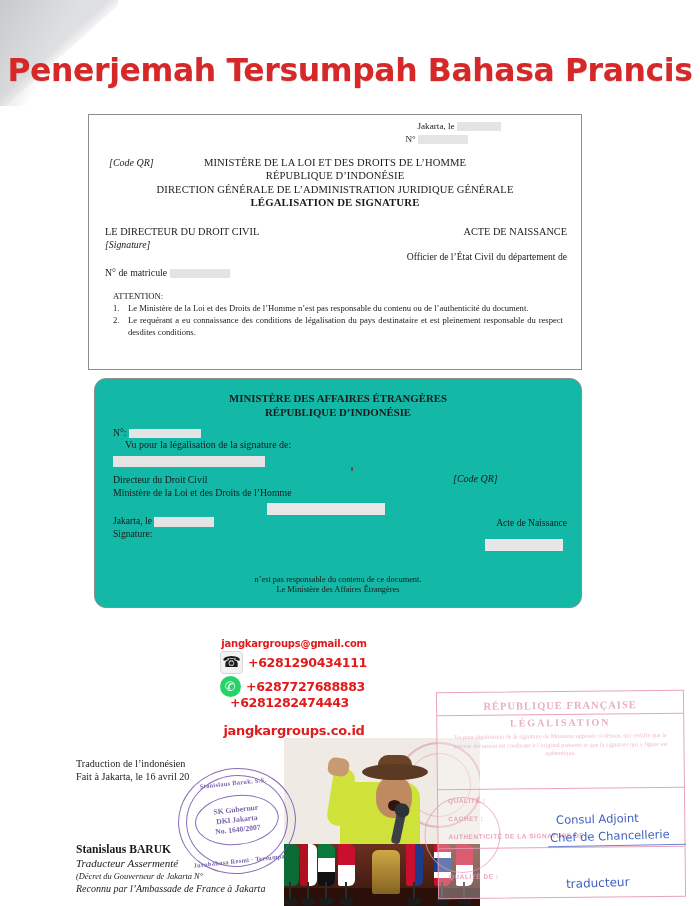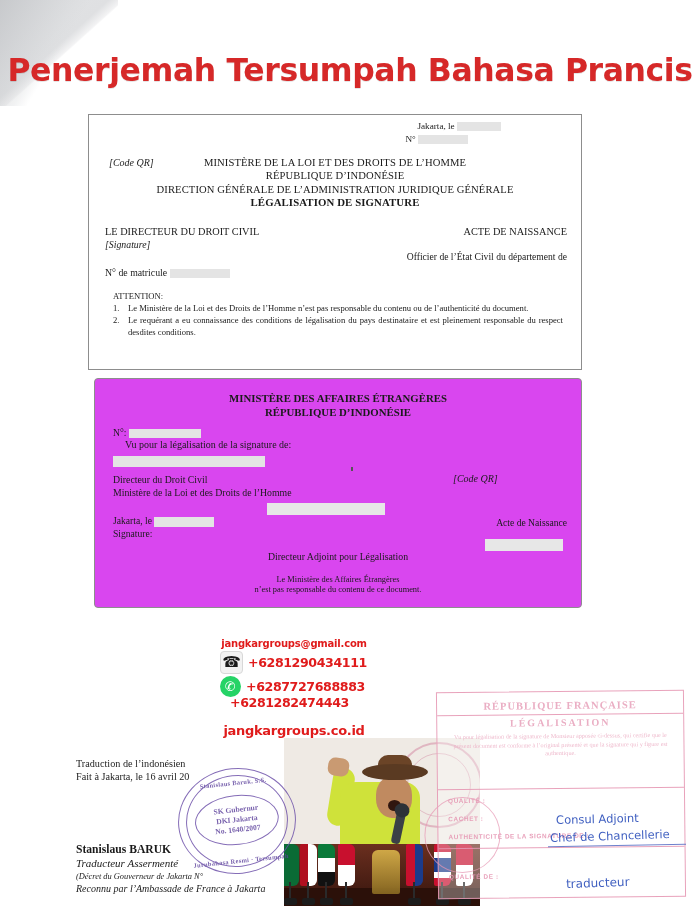"MINISTÈRE DES AFFAIRES ÉTRANGÈRES" .box2 { background: #d946ef -> #14b8a6; border-radius: 4px -> 12px }
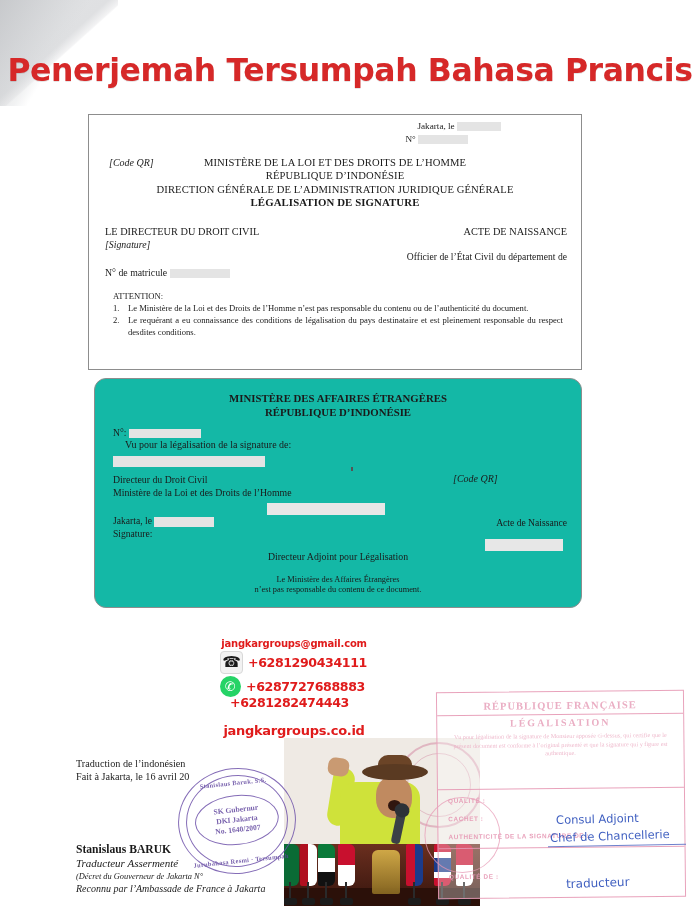"Directeur Adjoint pour Légalisation" div.b2-dadj { html: <div>Directeur Adjoint pour Légalisation</div> -> none }
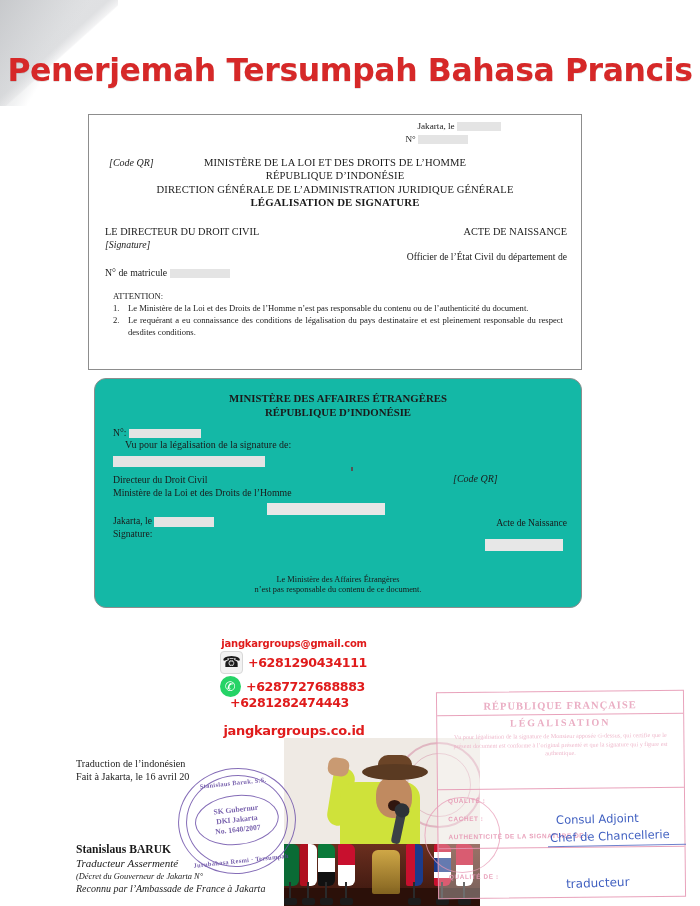"Le Ministère des Affaires Étrangères" div { order: before "n’est pas responsable du contenu" -> after "n’est pas responsable du contenu" }
